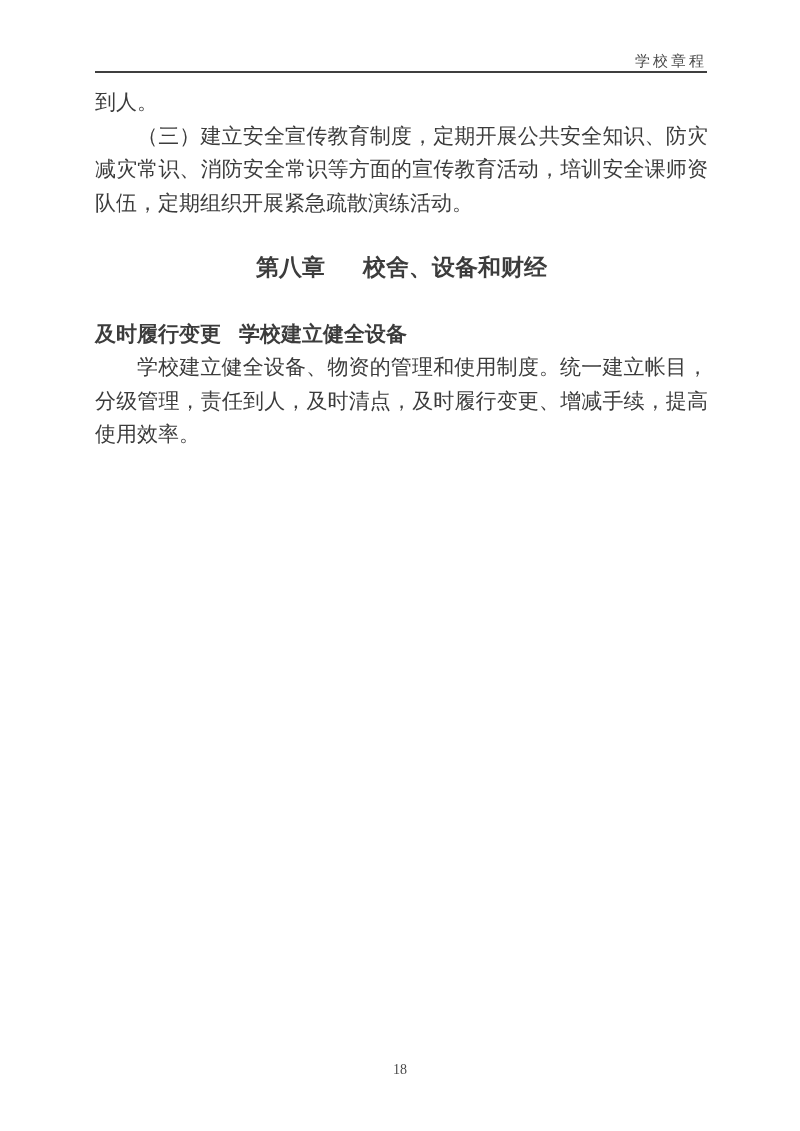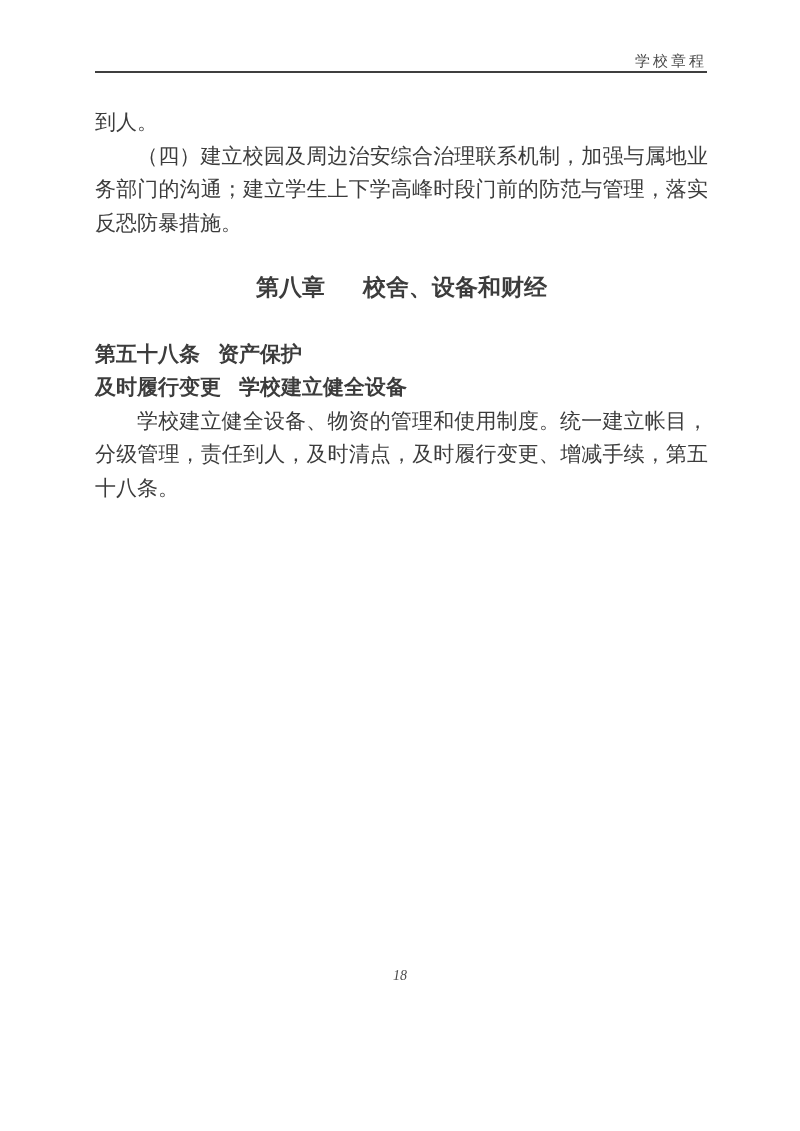"到人。" .doc-body { top: 106px -> 86px }
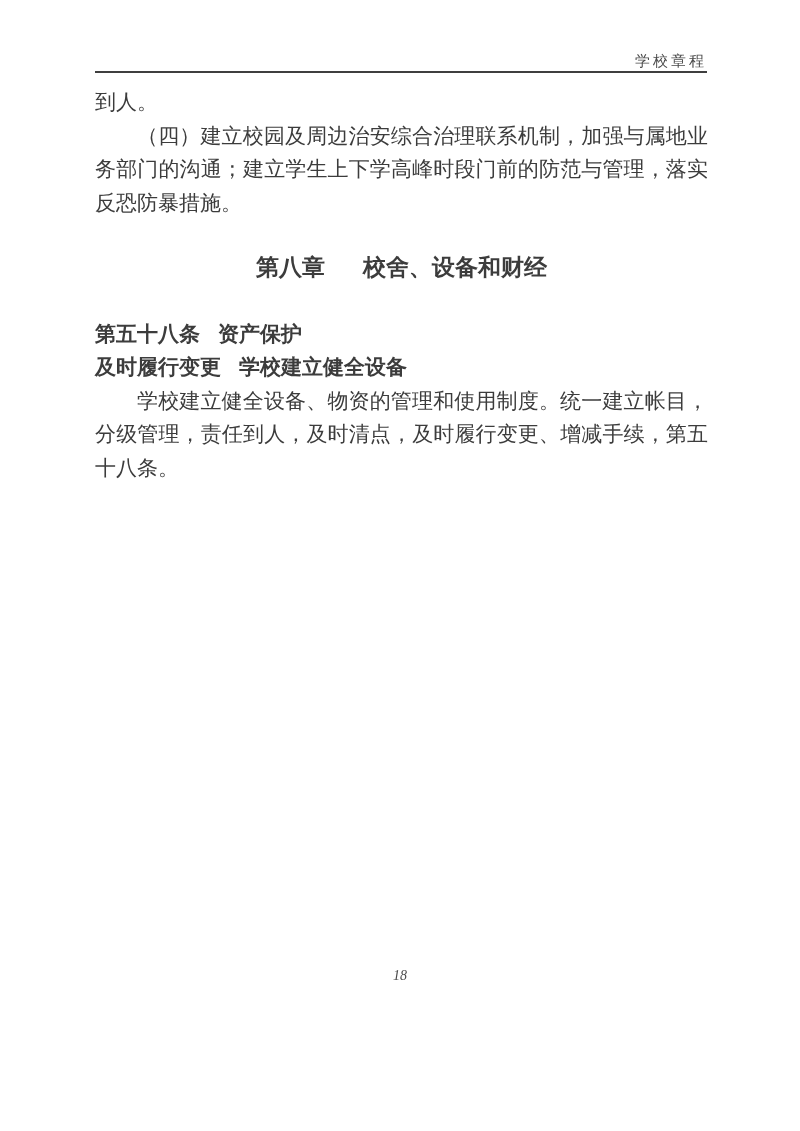"（三）建立安全宣传教育制度，定期开展公共安全知识、防灾减灾常识、消防安全常识等方" p.para { html: none -> <p>（三）建立安全宣传教育制度，定期开展公共安全知识、防灾减灾常识、消防安全常识等方面的宣传教育活动，培训安全课师资队伍，定期组织开展紧急疏散演练活动。</p> }
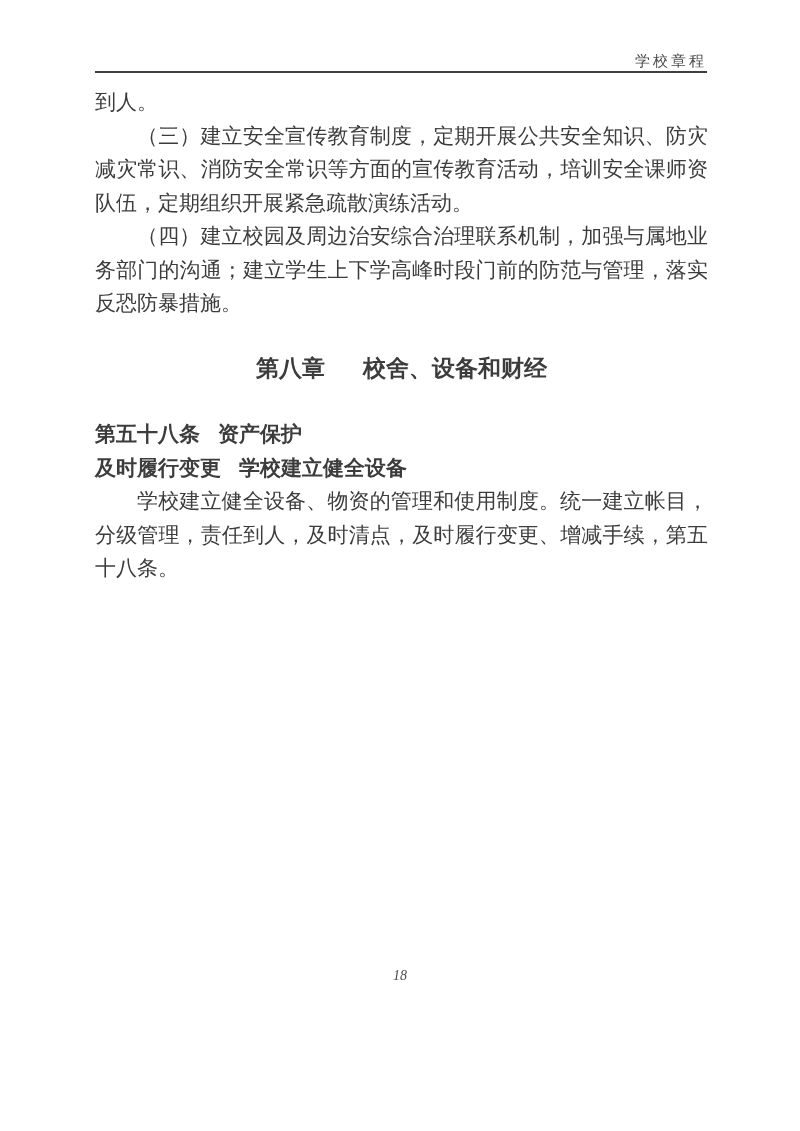"（四）建立校园及周边治安综合治理联系机制，加强与属地业务部门的沟通；建立学生上下" p.para { html: <p>（四）建立校园及周边治安综合治理联系机制，加强与属地业务部门的沟通；建立学生上下学高峰时段门前的防范与管理，落实反恐防暴措施。</p> -> none }
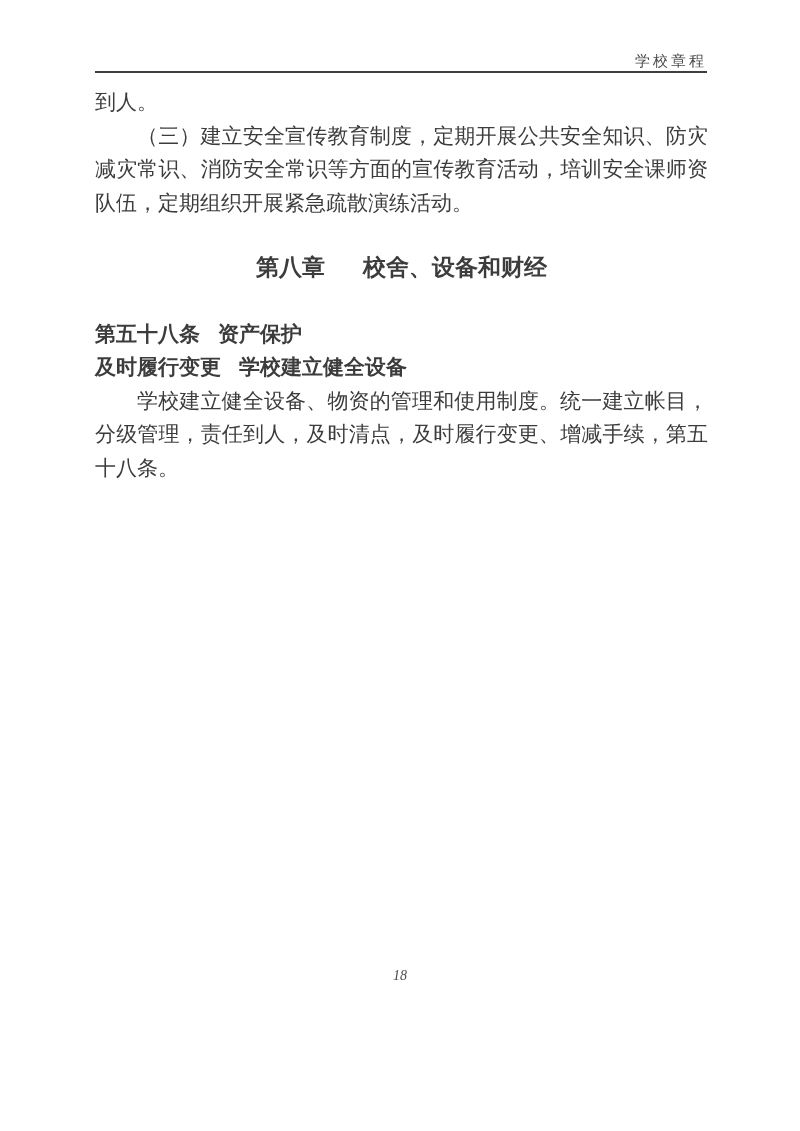"第五十八条 资产保护" h3.section-heading { html: <h3> <span>第五十八条</span><span>资产保护</span> </h3> -> none }
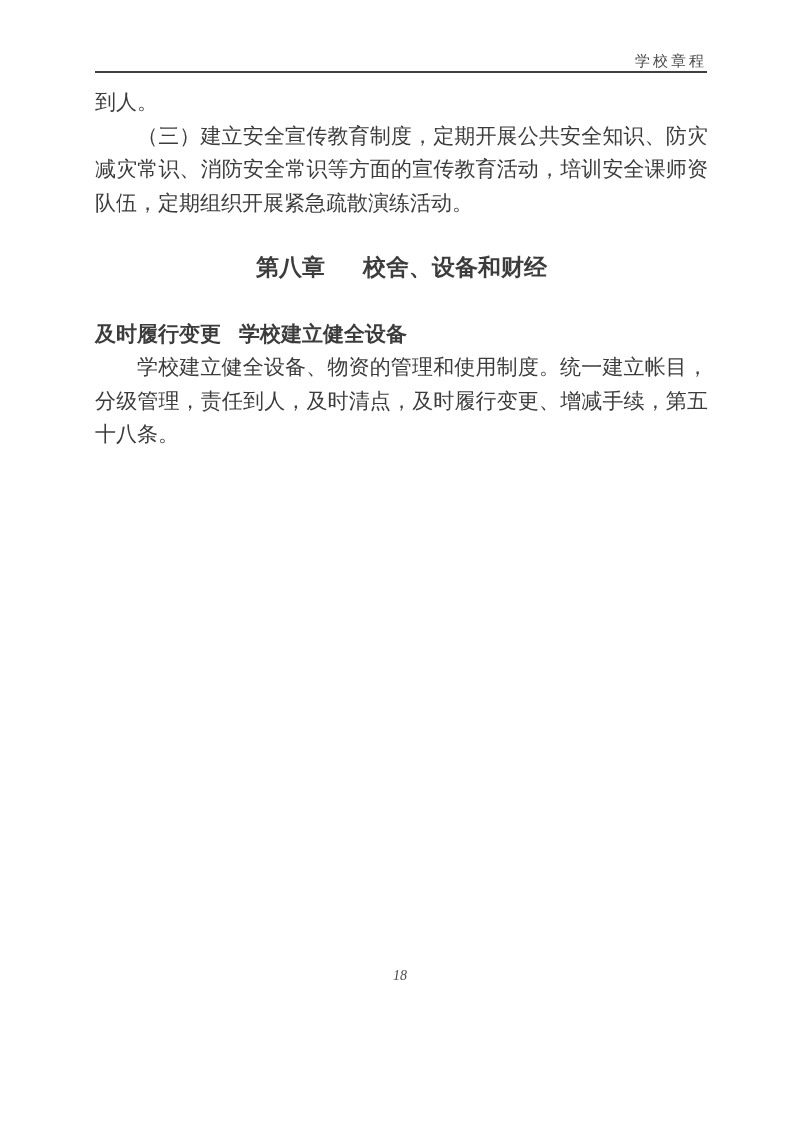"学校建立健全设备、物资的管理和使用制度。统一建立帐目，分级管理，责任到人，及时清" p.para { text: 第五十八条 -> 提高使用效率 }
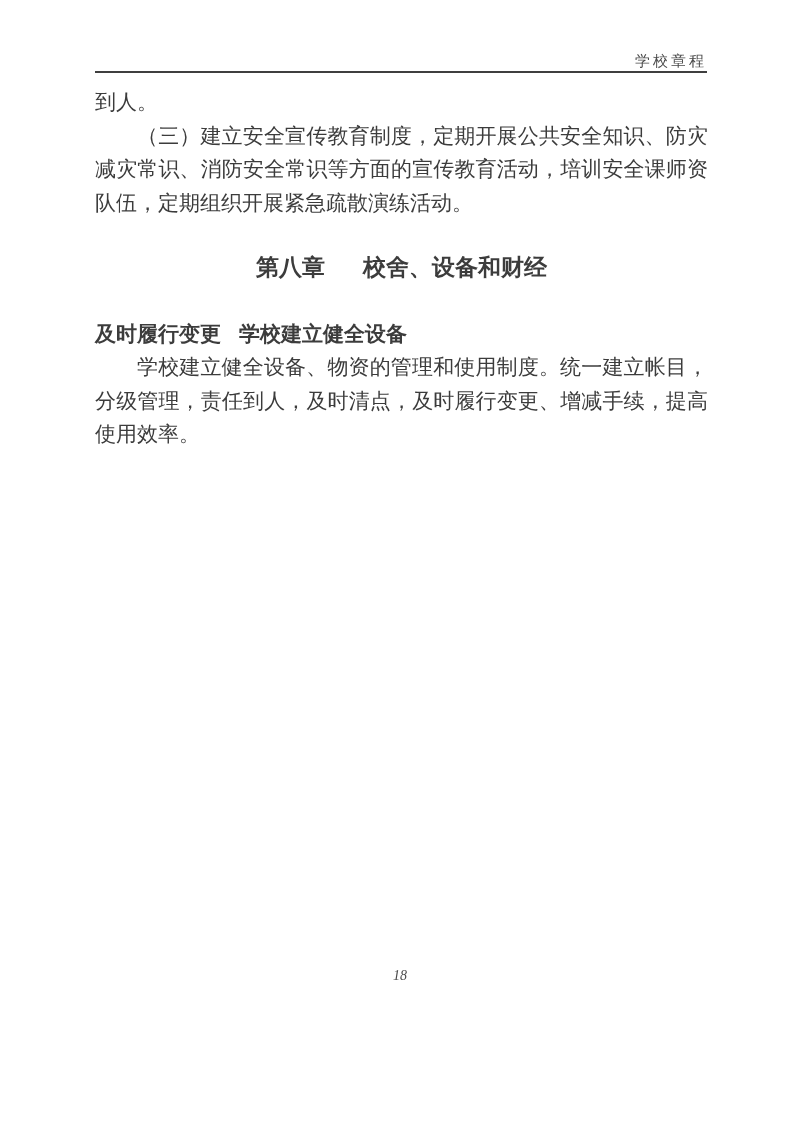"18" .page-footer { font-style: italic -> none; top: 967px -> 1061px }
